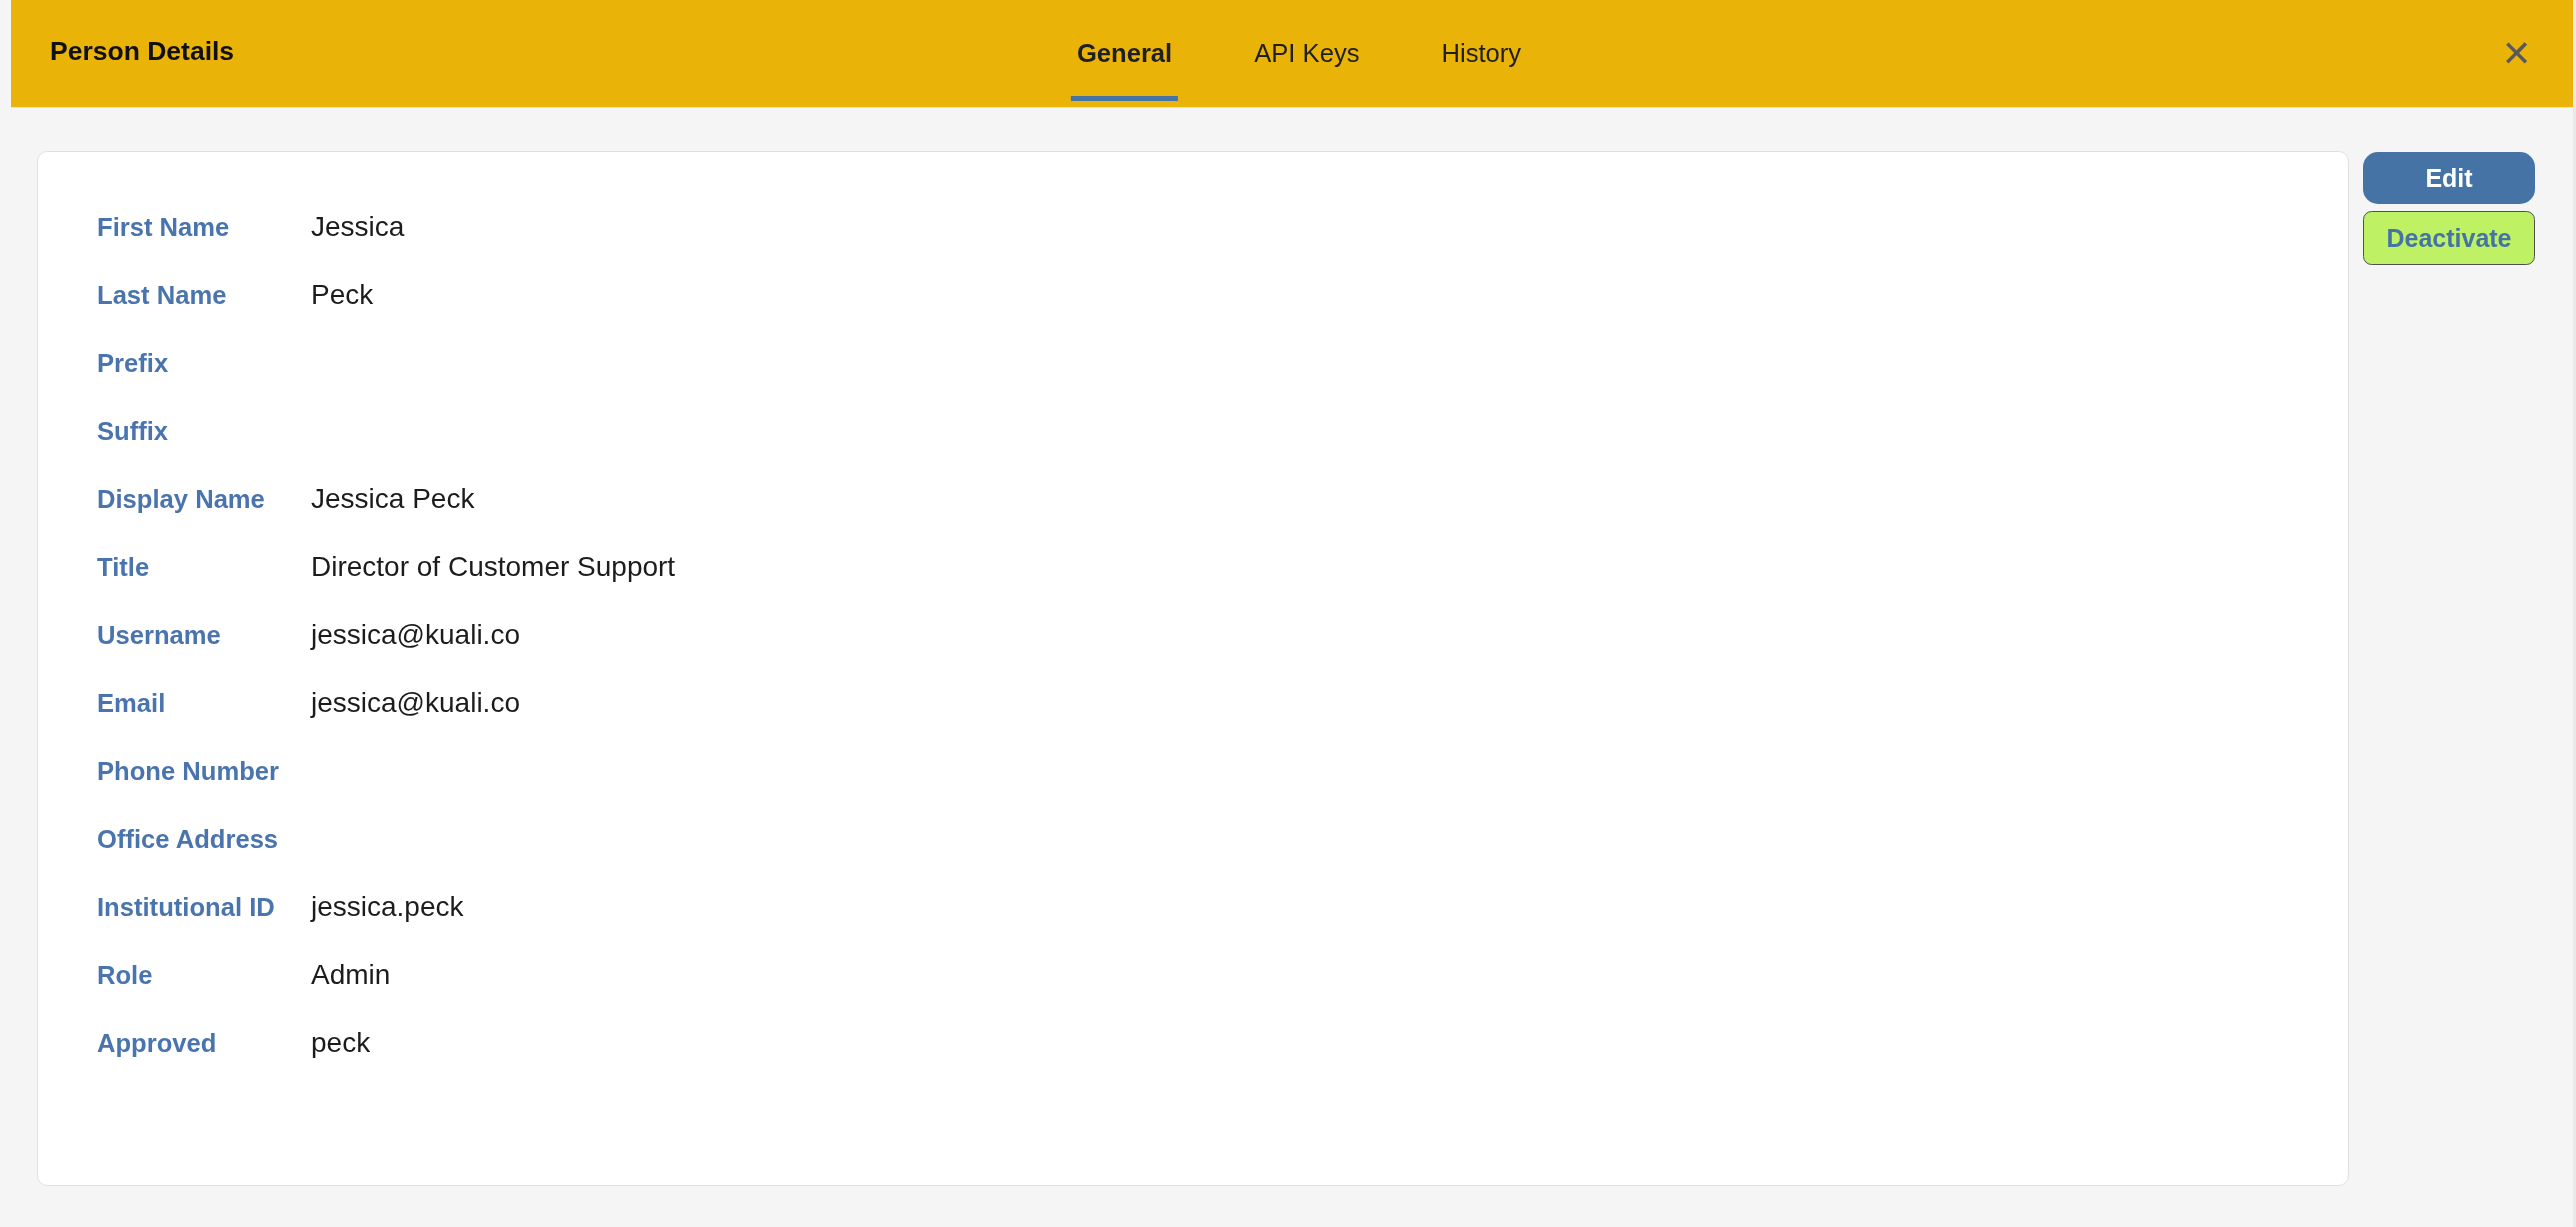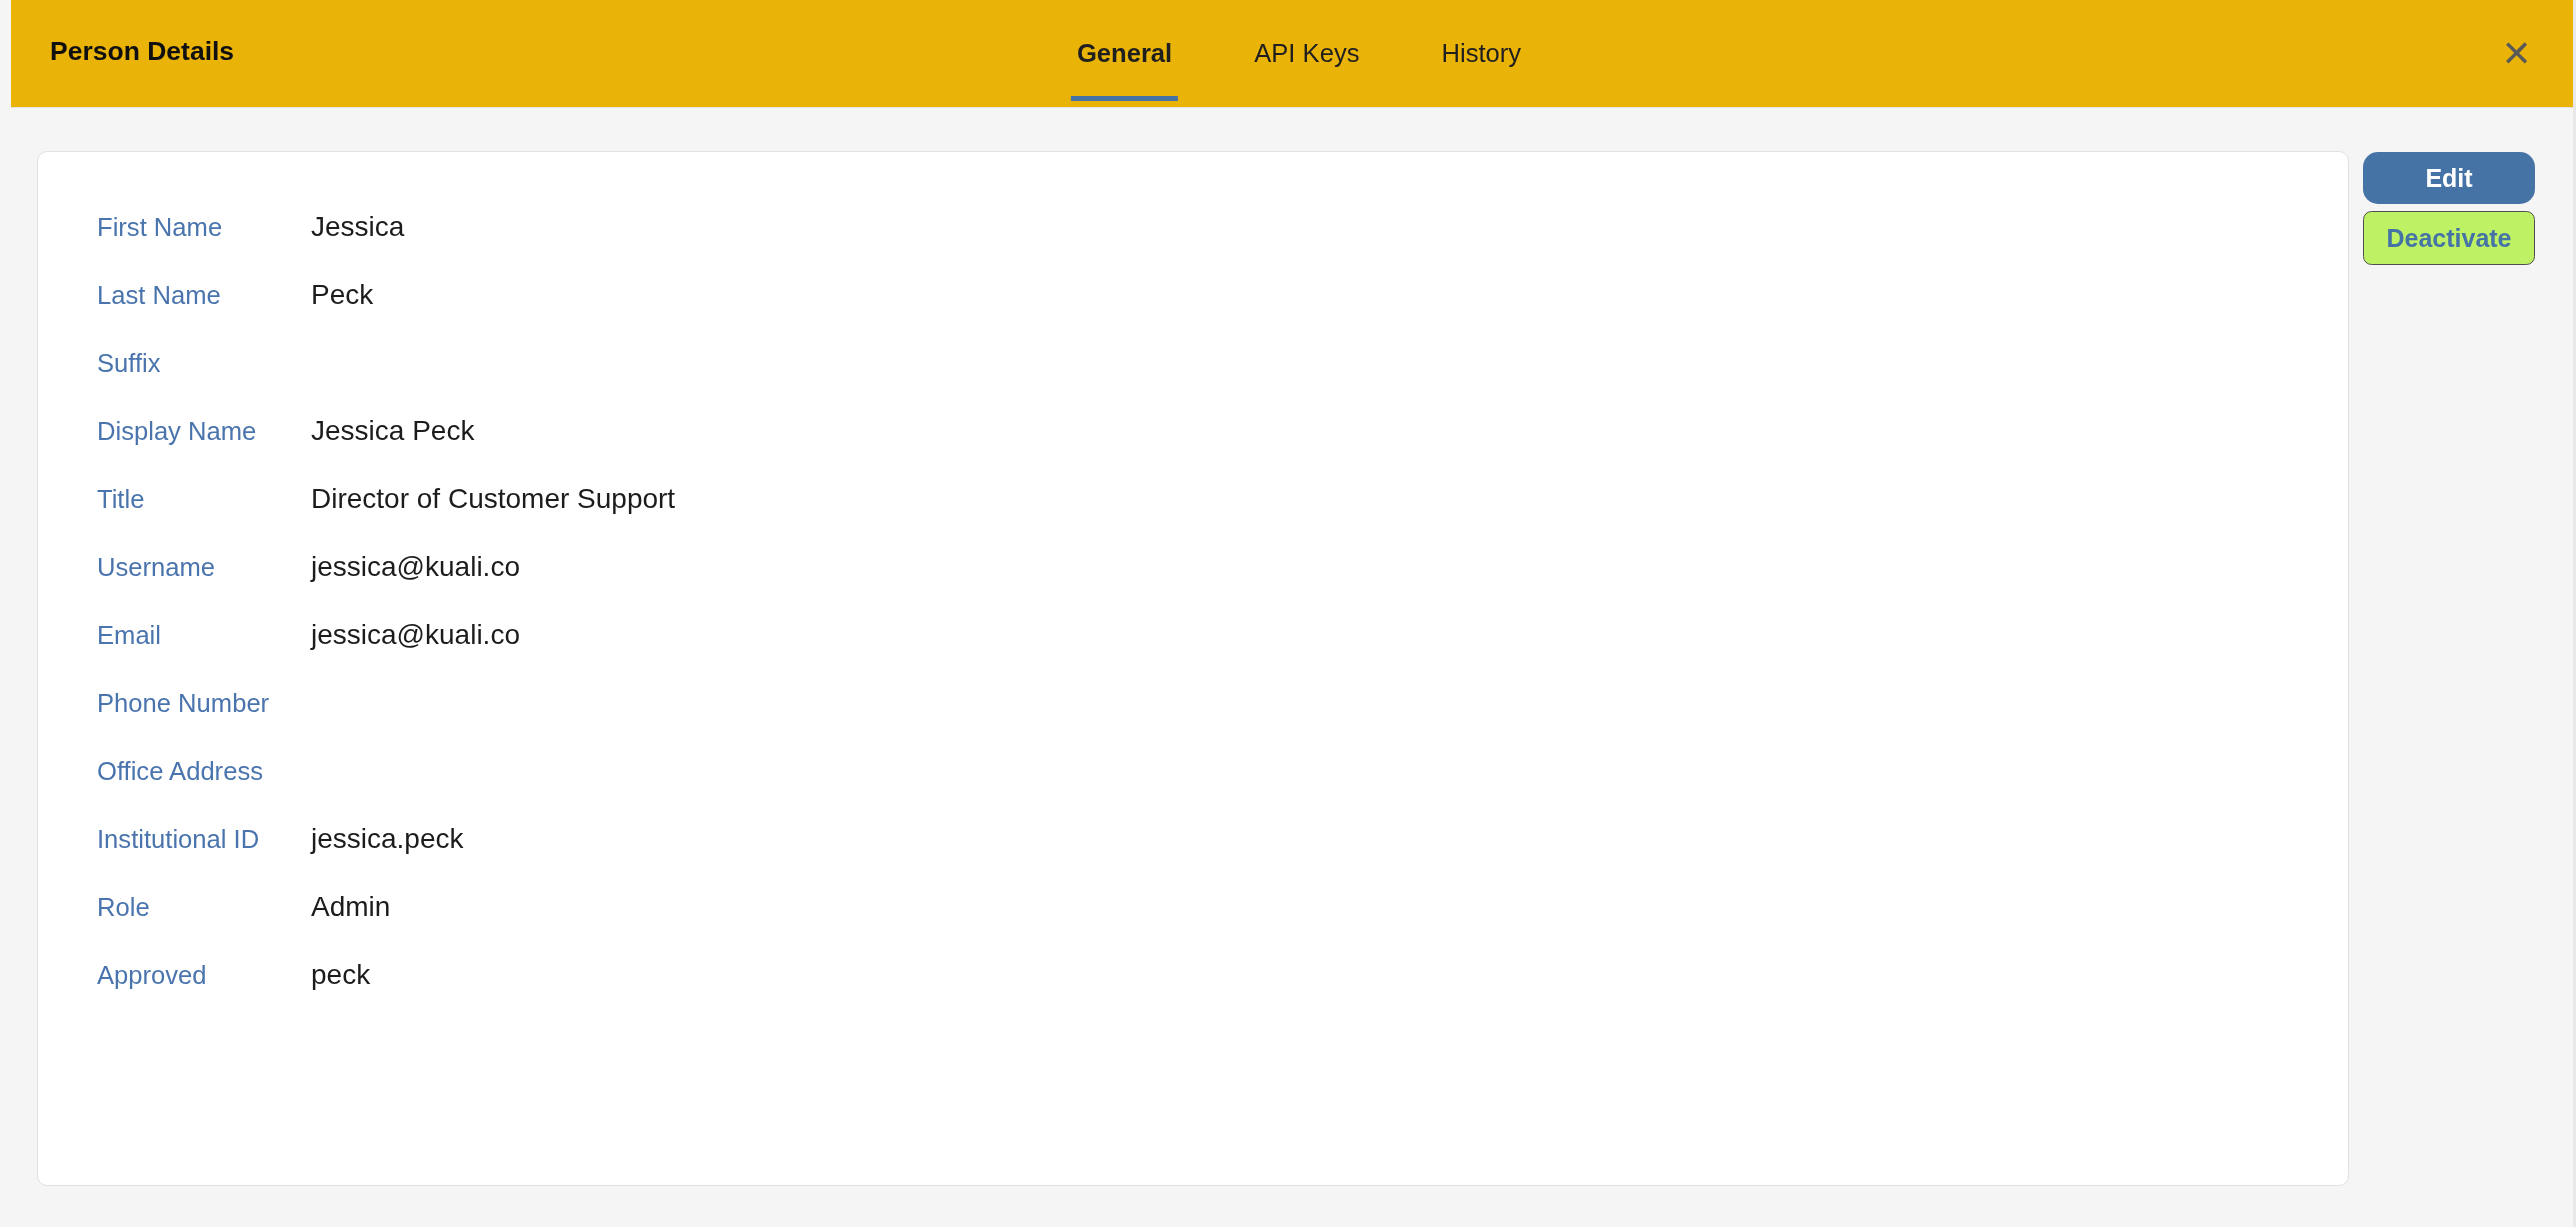"First Name" .field-label { font-weight: none -> bold }
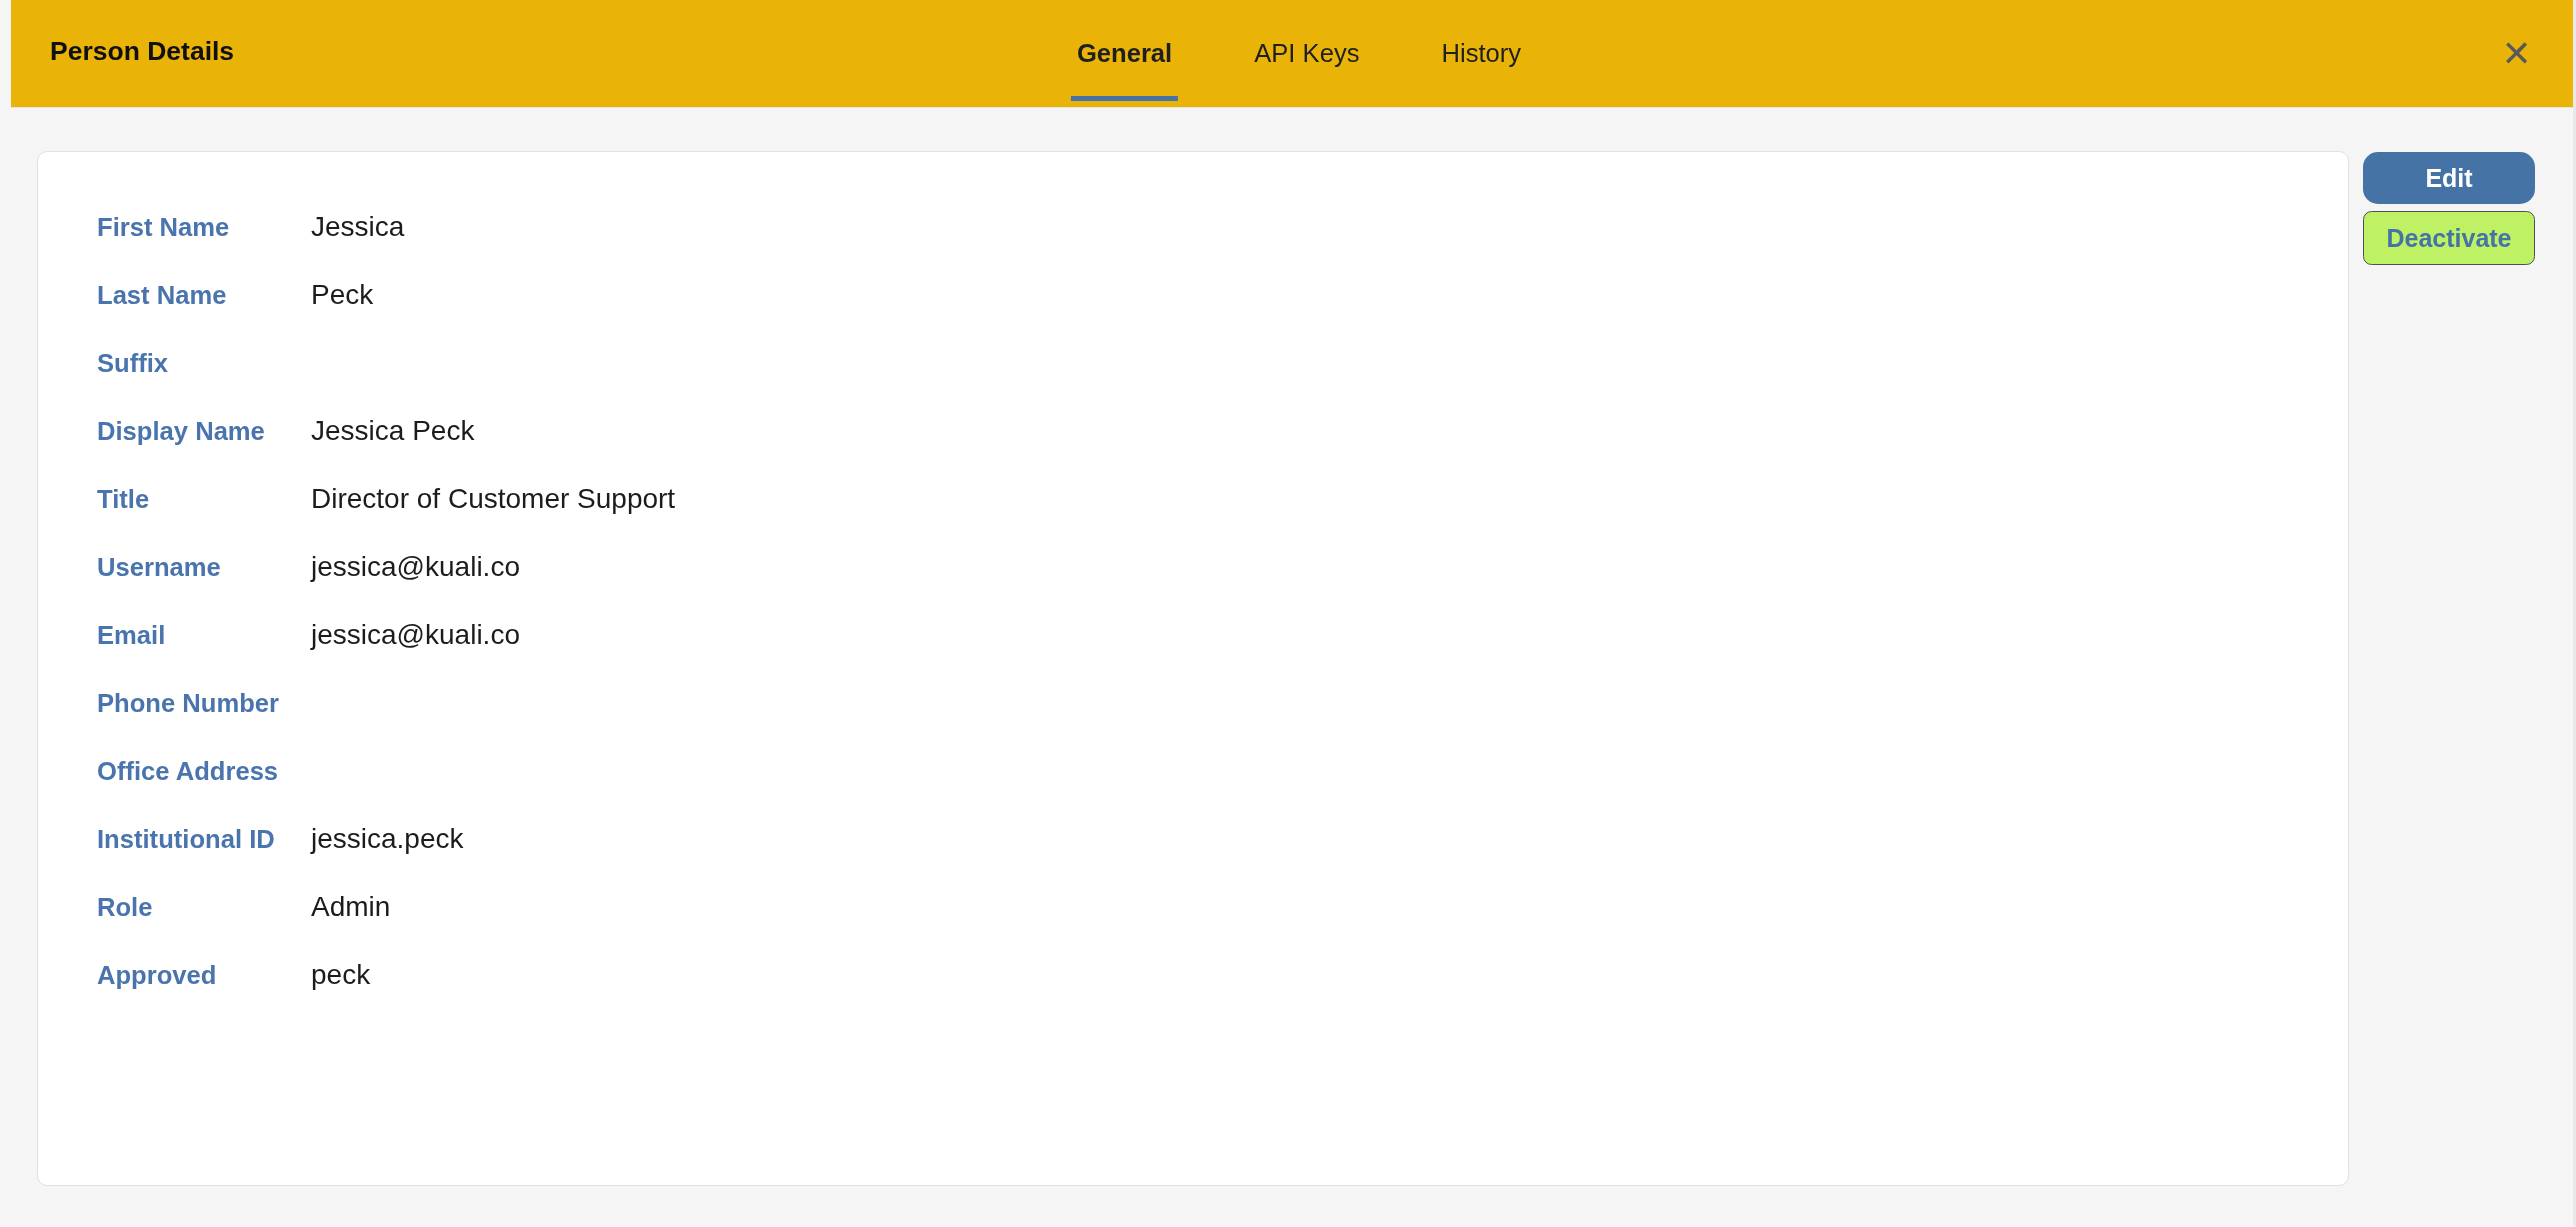"Prefix" div.field-row { html: none -> <div> <div>Prefix</div> <div></div> </div> }
